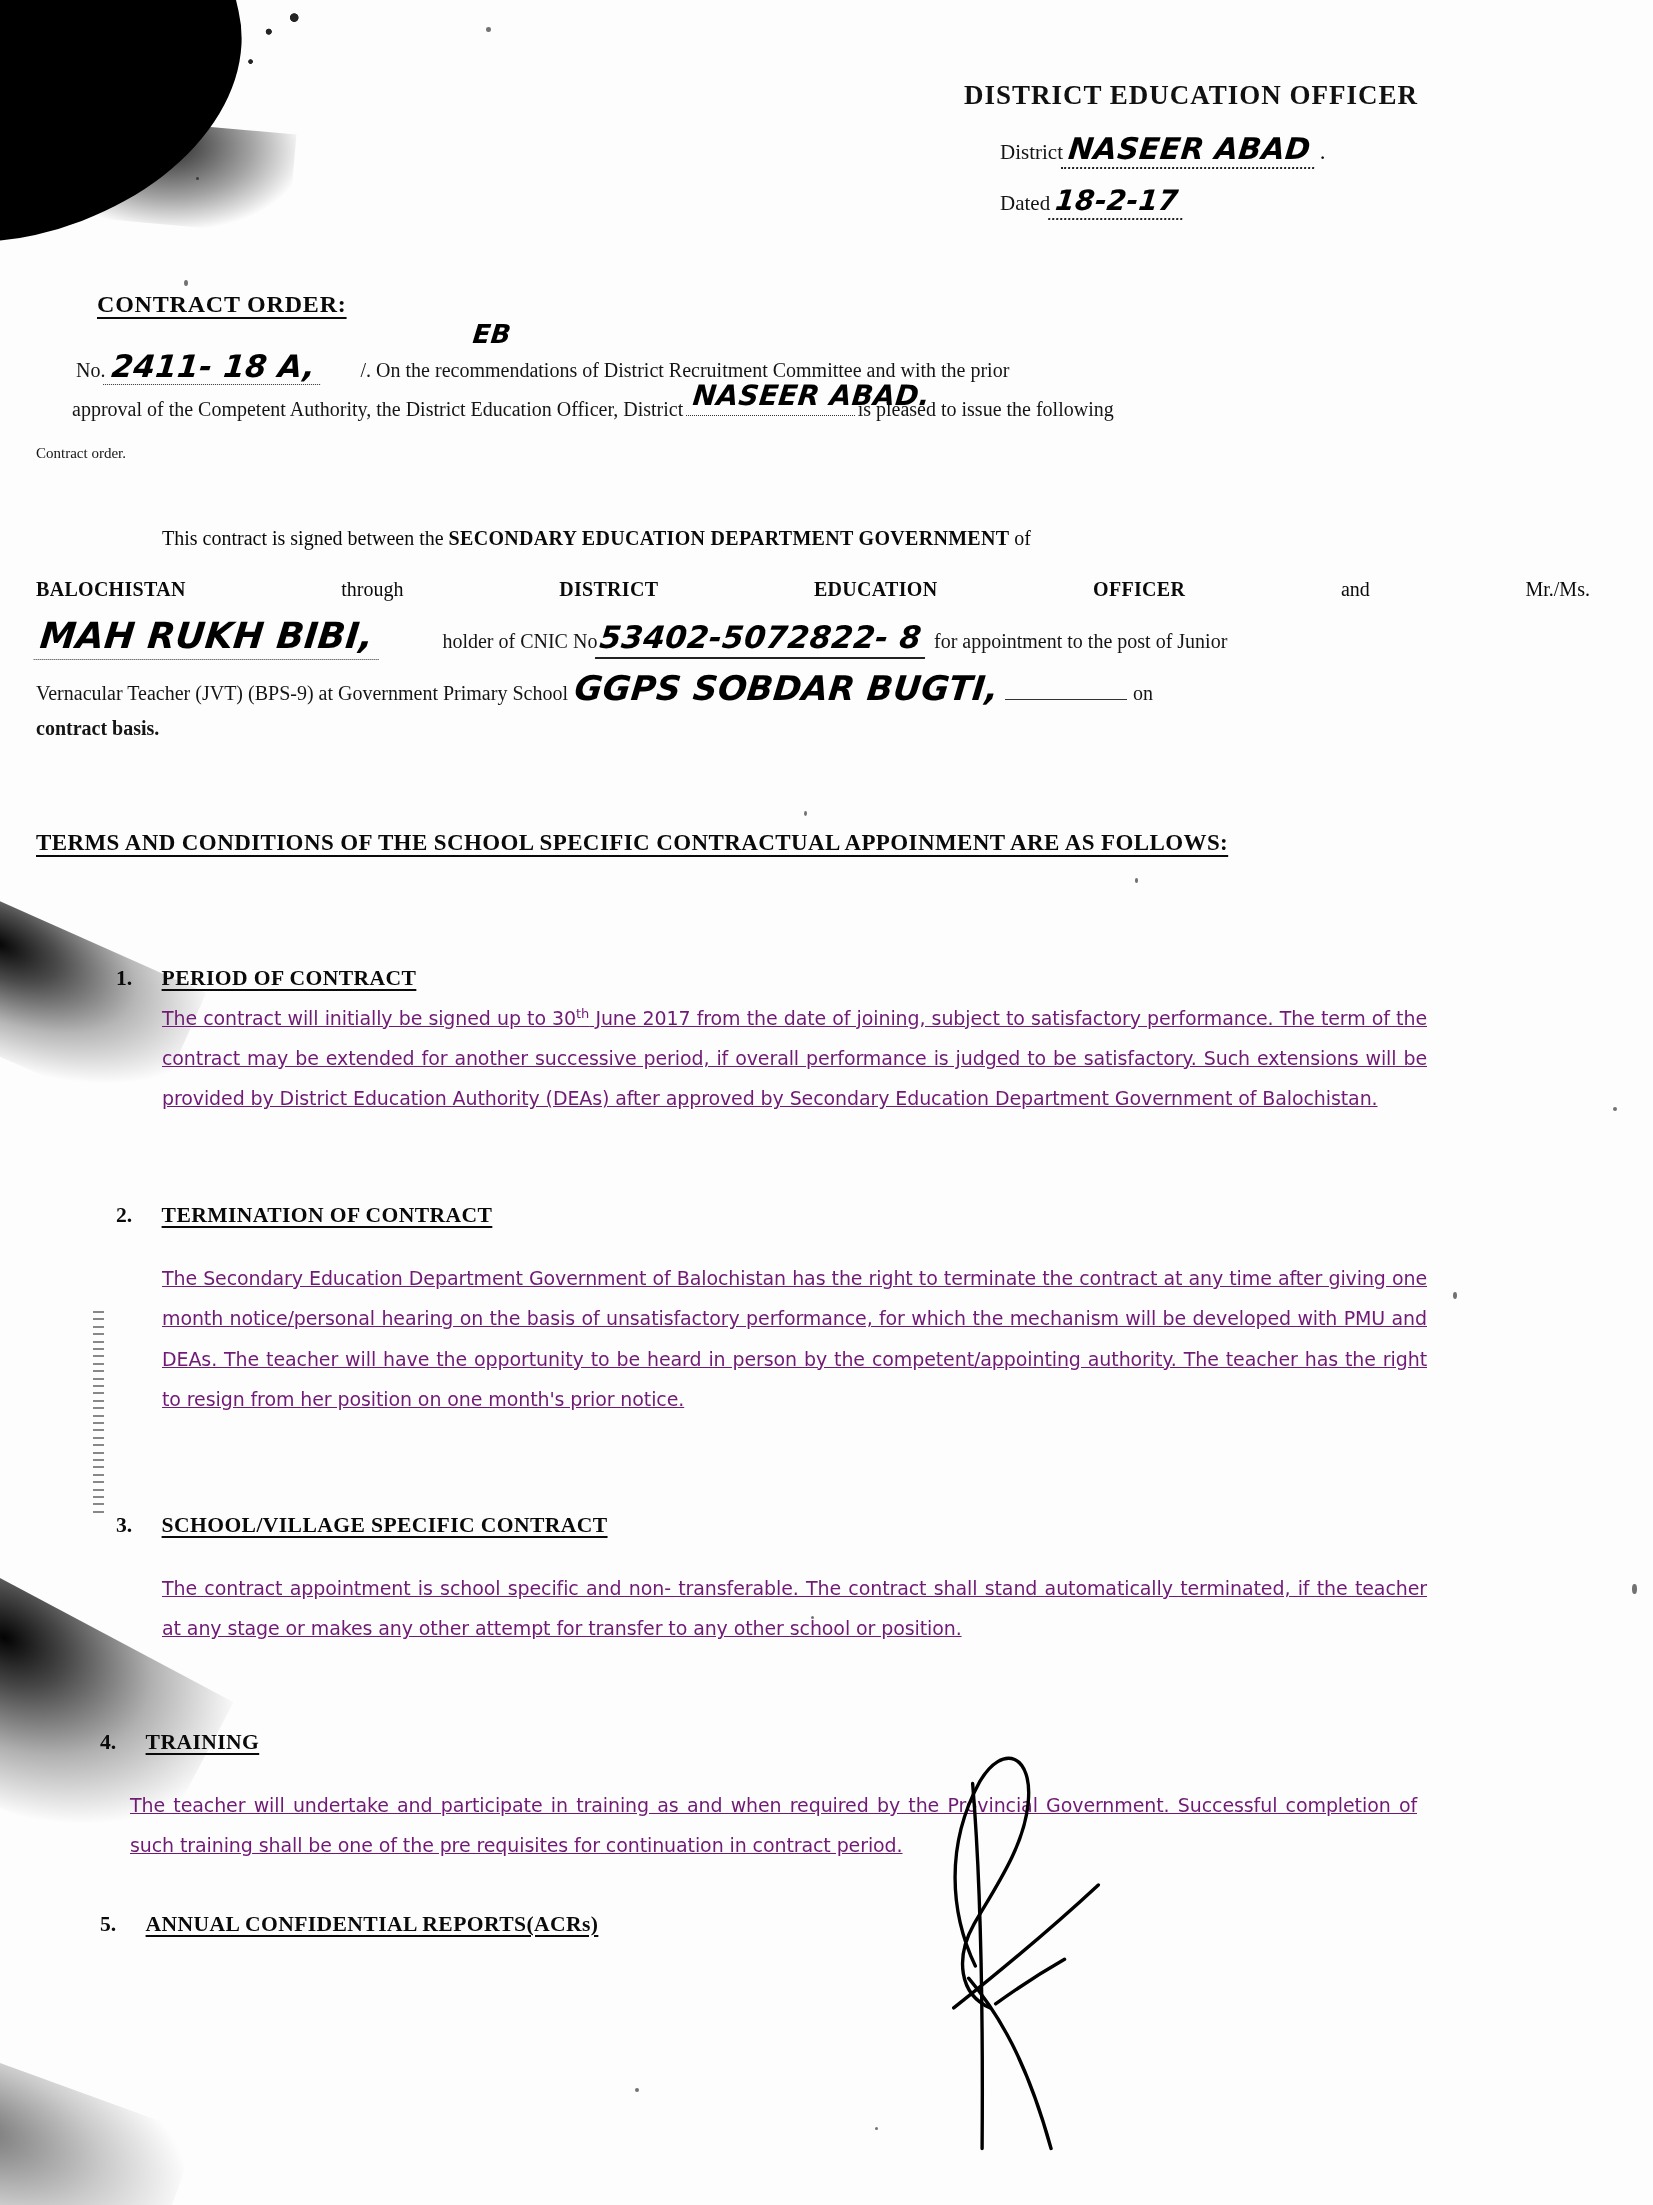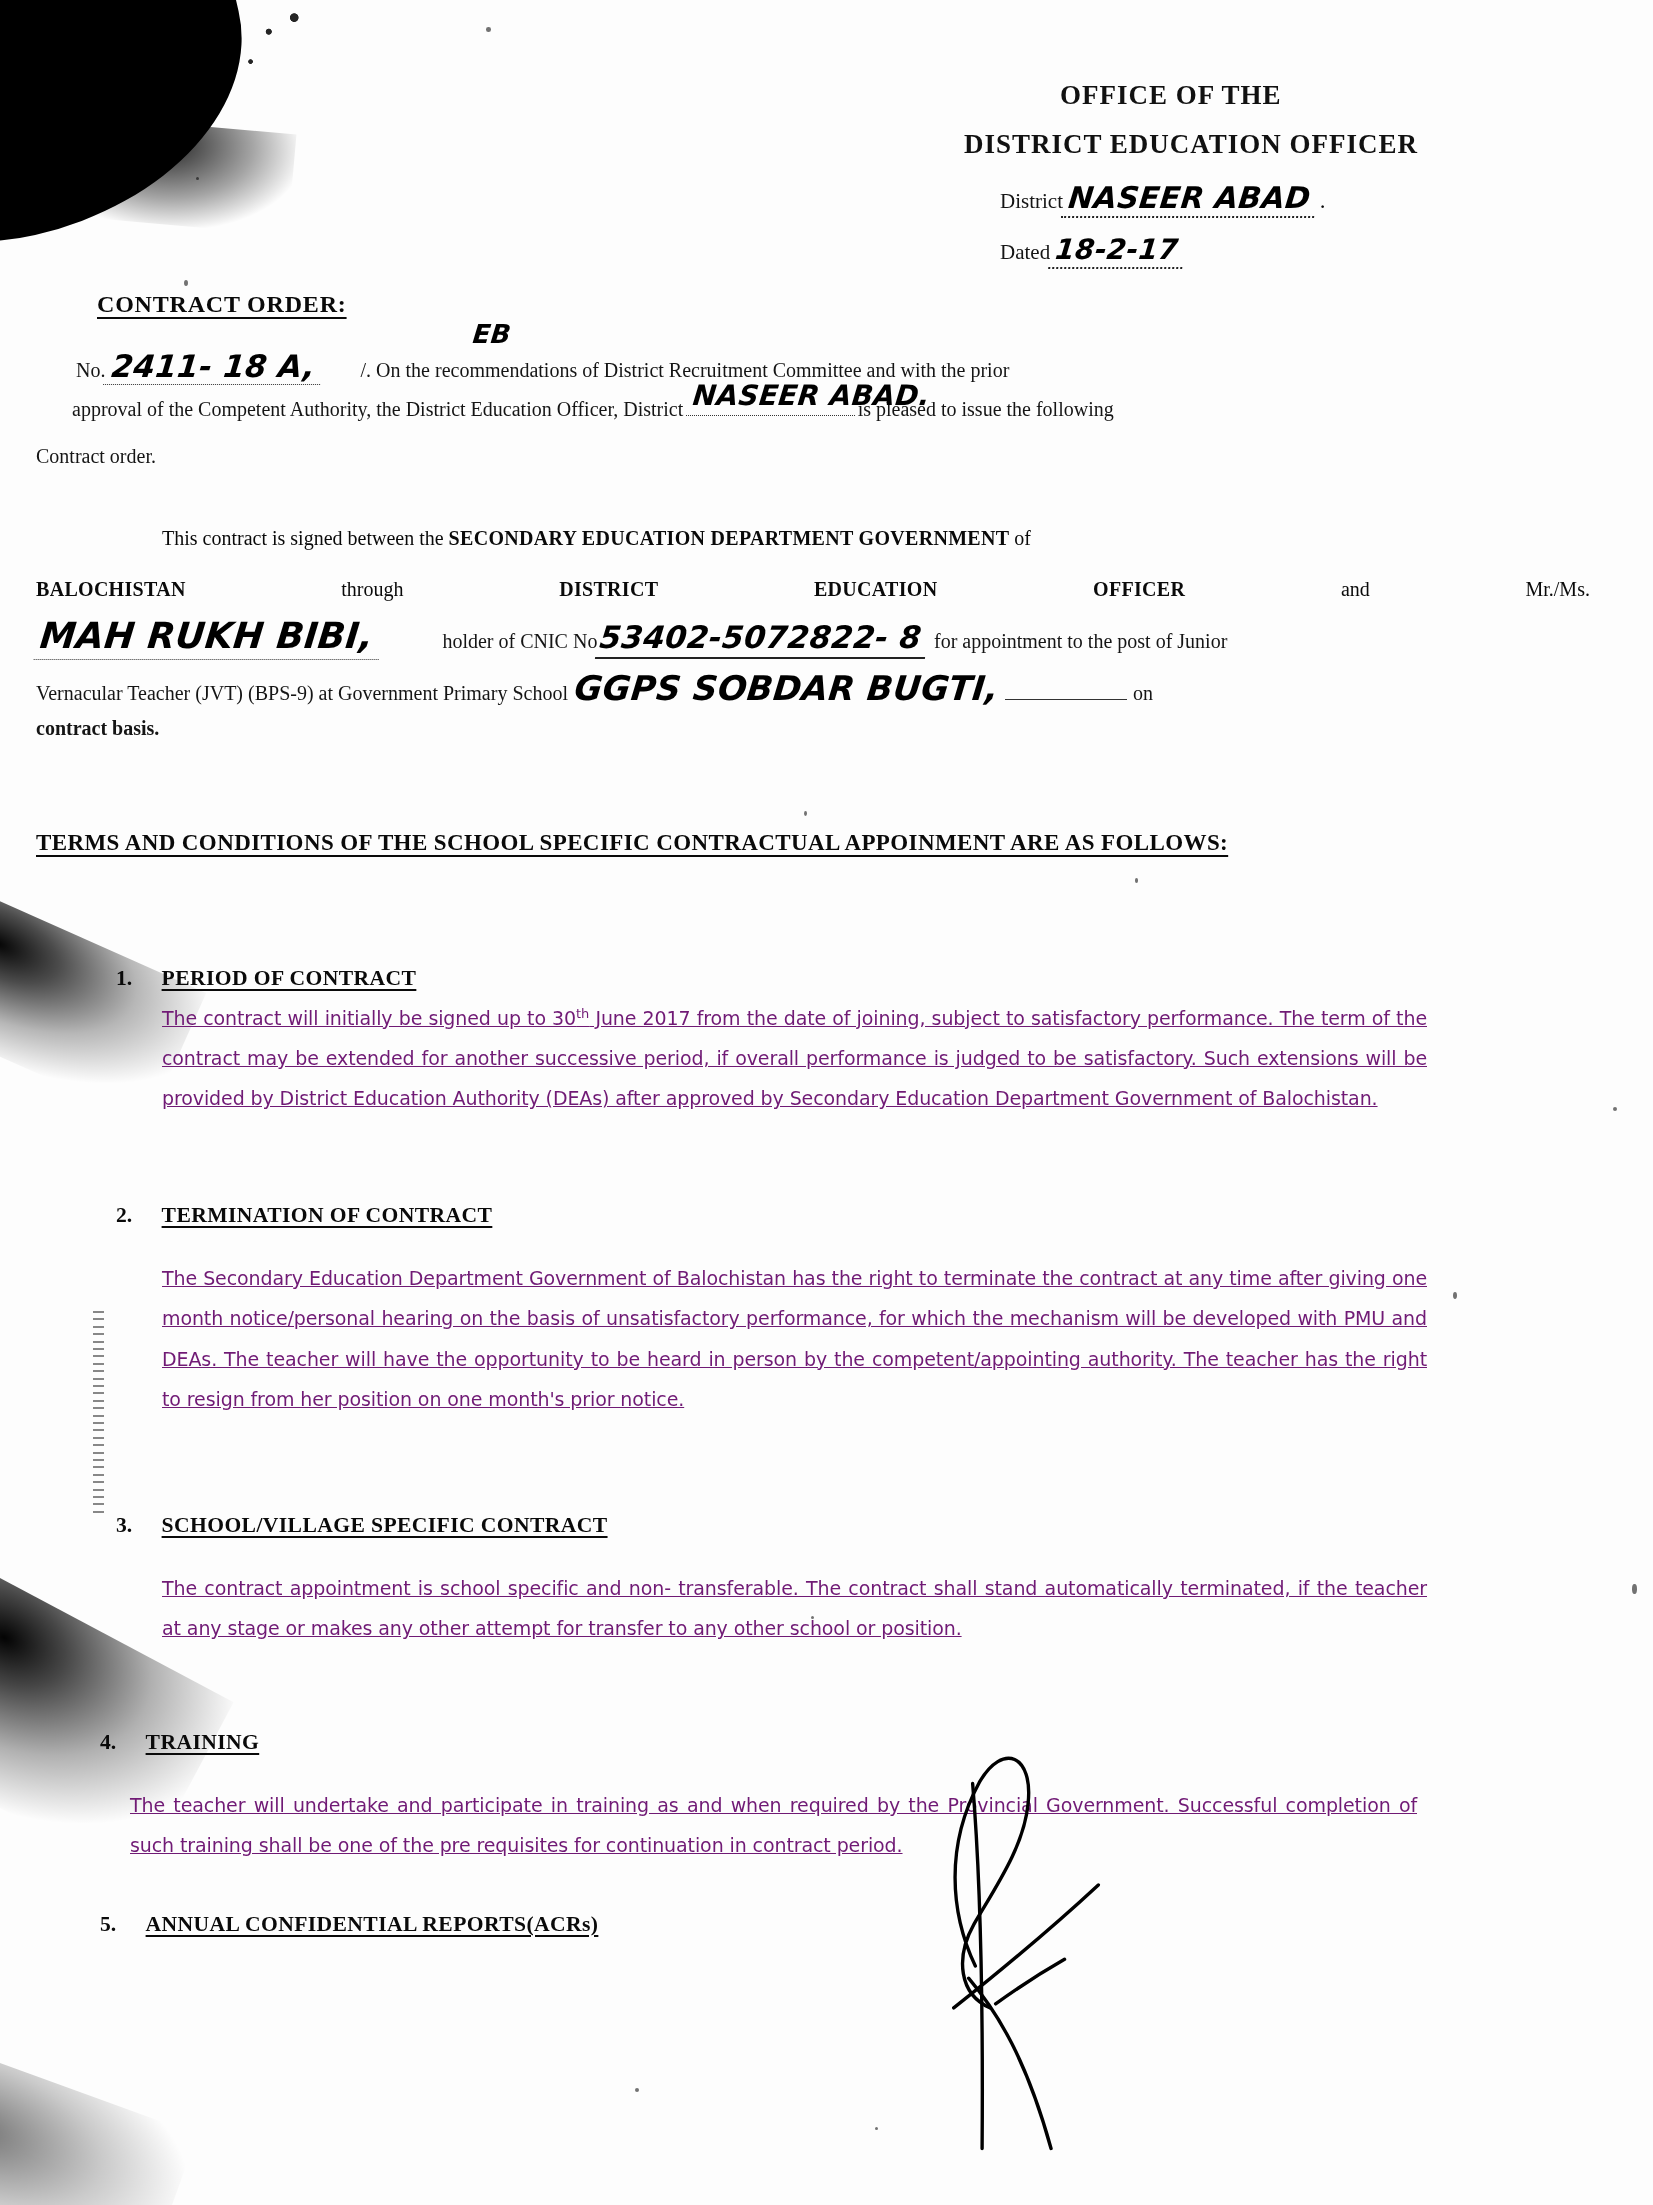"OFFICE OF THE" div.lh-line { html: <div>OFFICE OF THE</div> -> none }
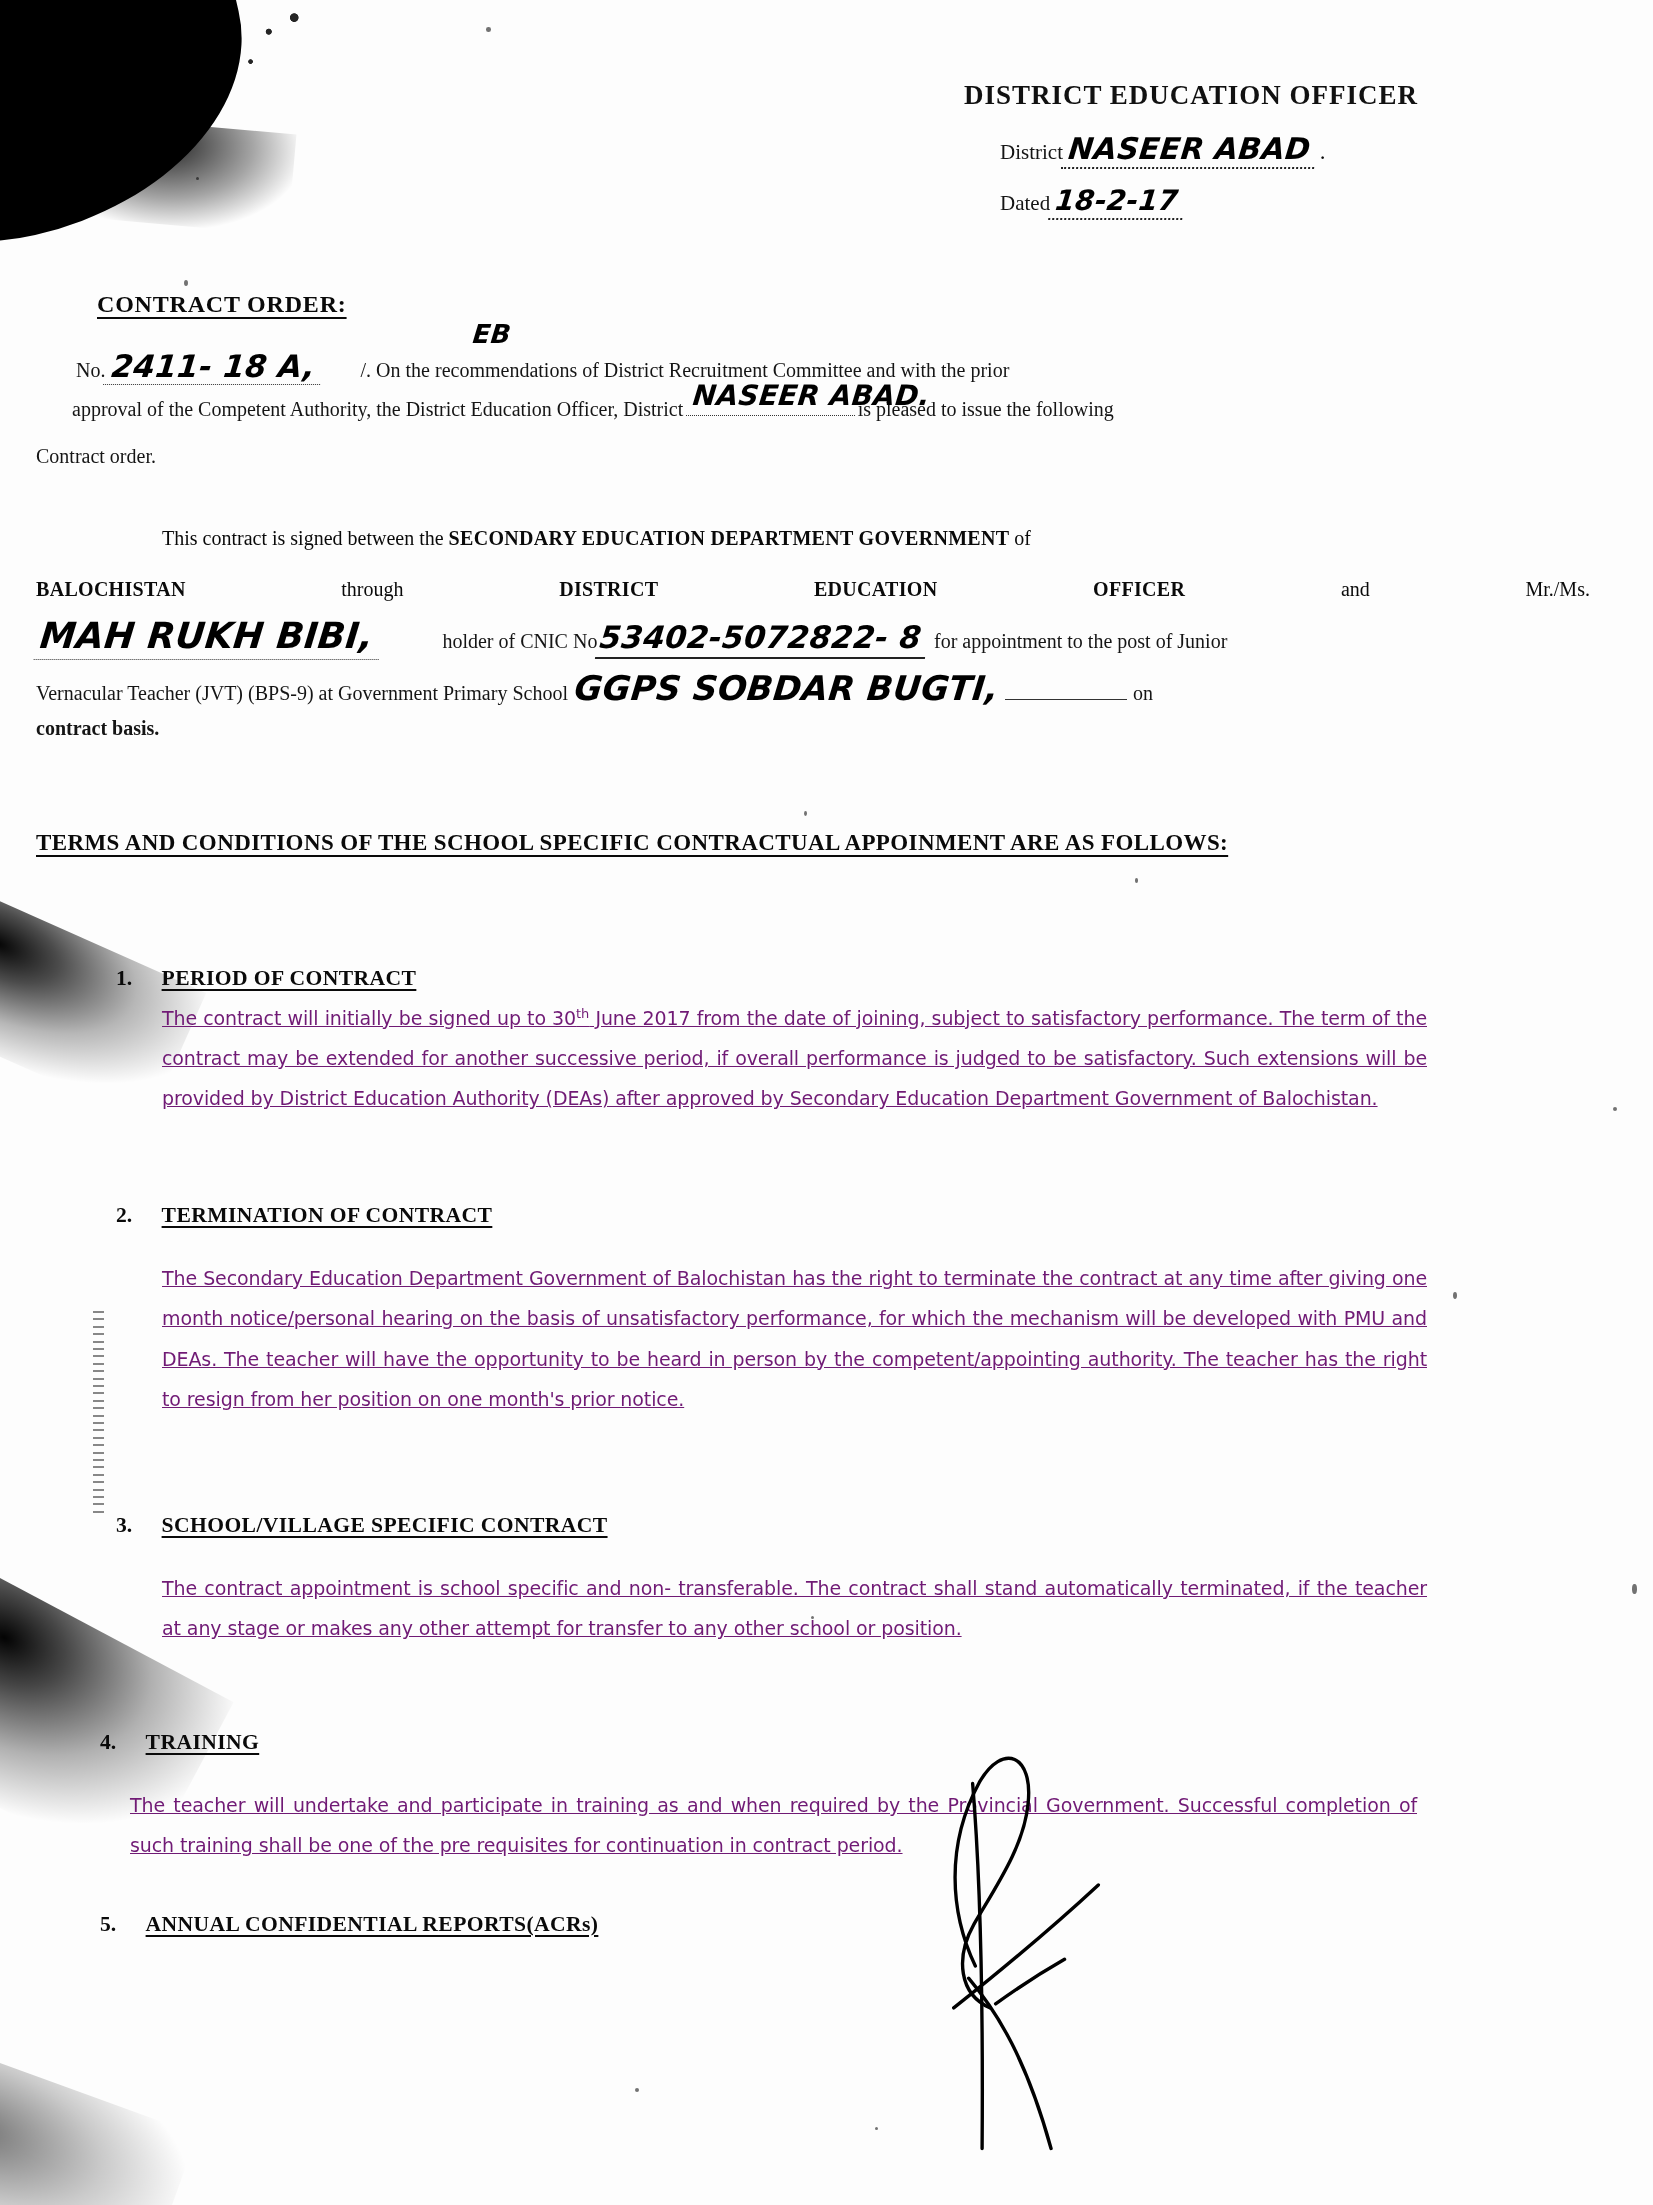"Contract order." #para1-line3 { font-size: 20px -> 15px }
